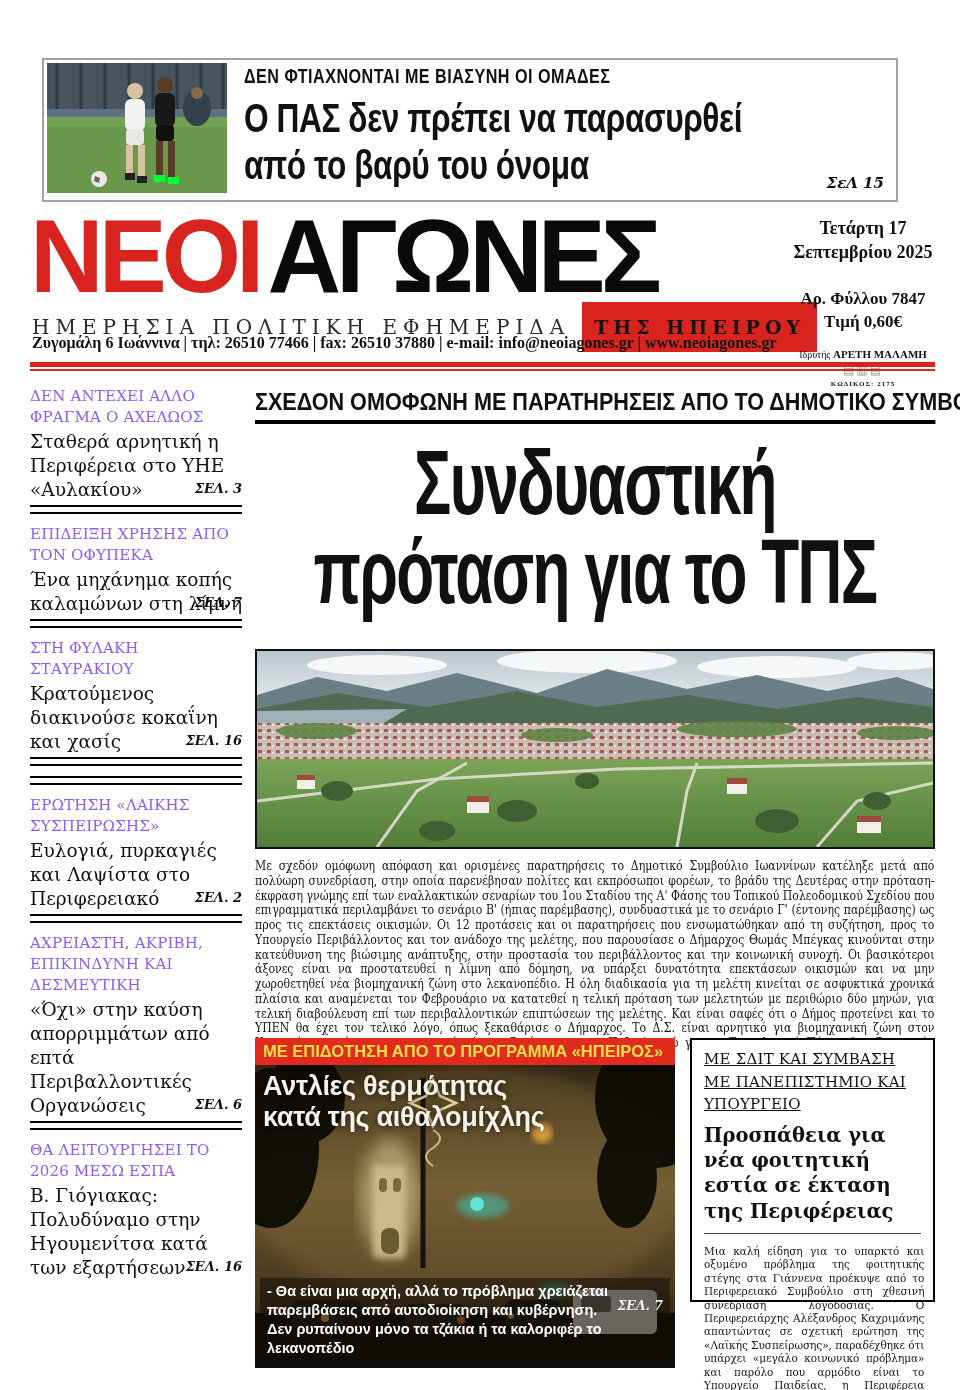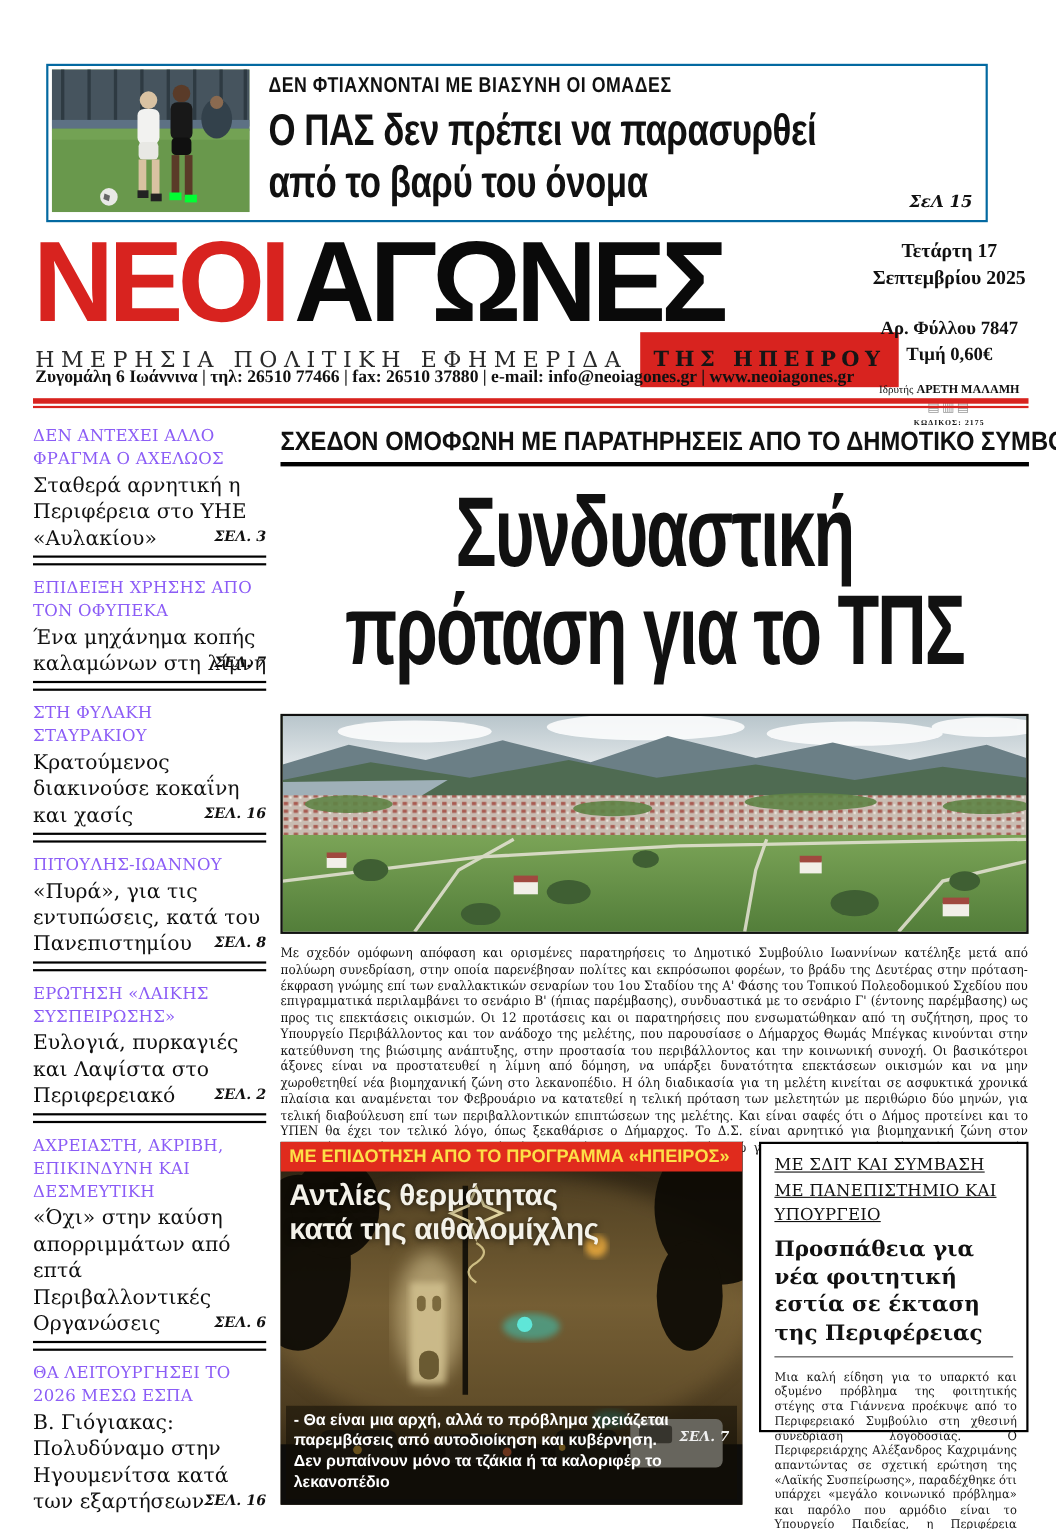"ΔΕΝ ΦΤΙΑΧΝΟΝΤΑΙ ΜΕ ΒΙΑΣΥΝΗ ΟΙ" .sports-box { border: 2px solid #0369a1 -> 2px solid #a3a3a3 }
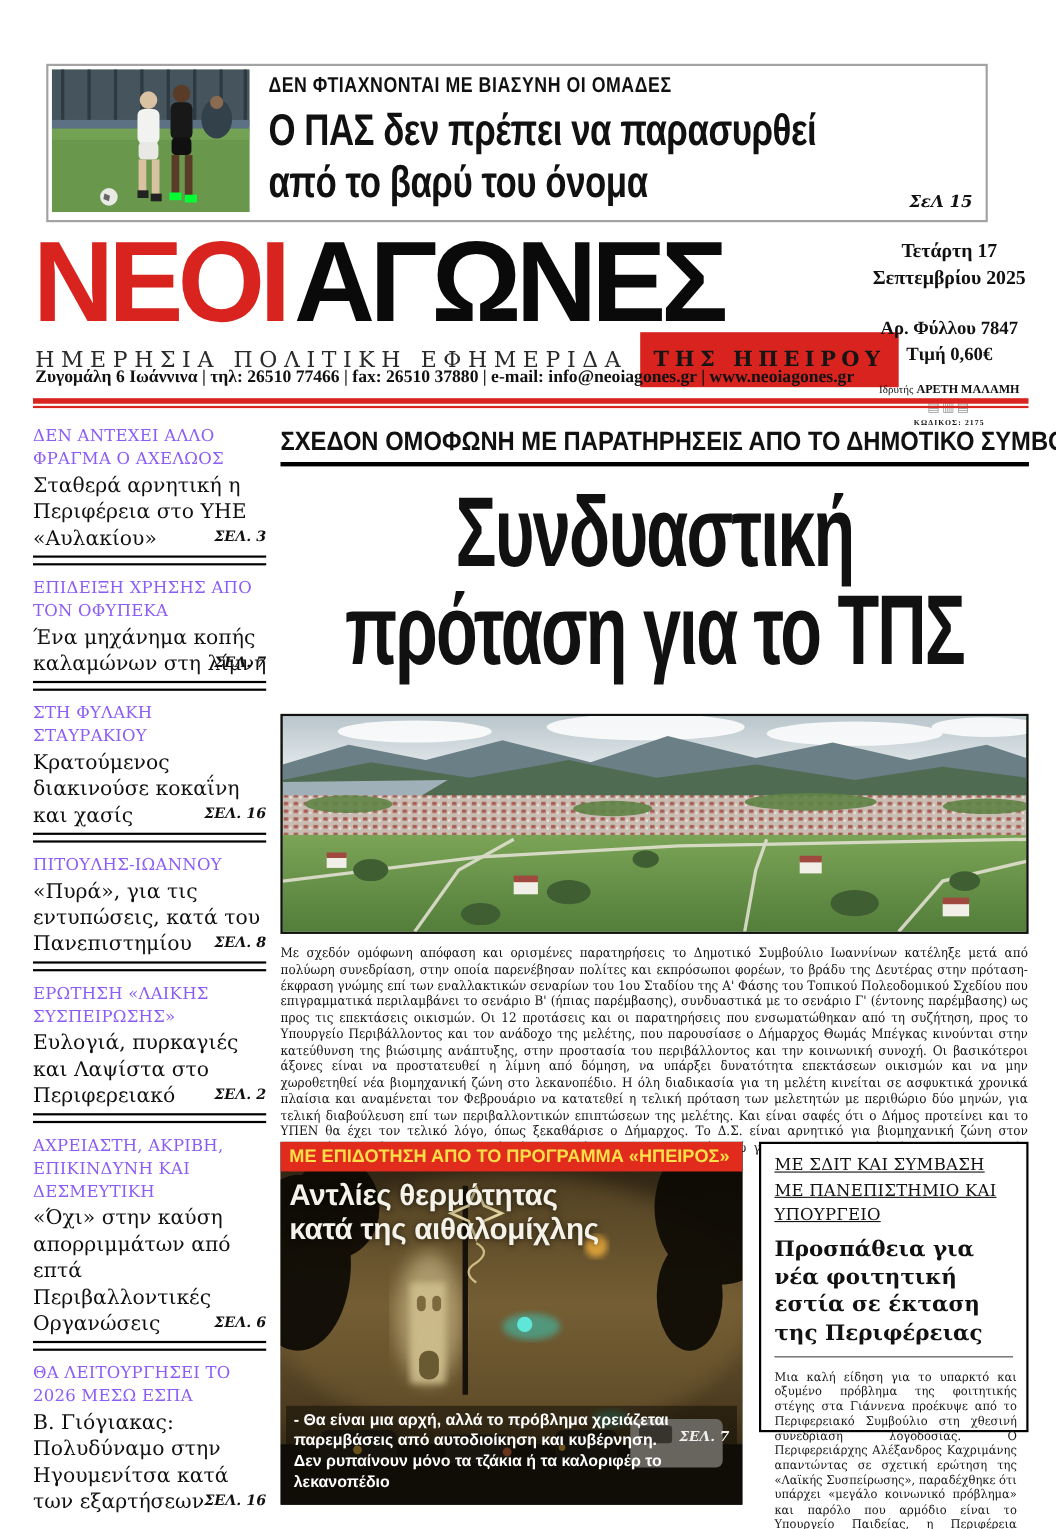"ΠΙΤΟΥΛΗΣ-ΙΩΑΝΝΟΥ" div.sb-item { html: <div> <div>ΠΙΤΟΥΛΗΣ-ΙΩΑΝΝΟΥ</div> <div>«Πυρά», για τις εντυπώσεις, κατά του Πανεπιστημίου</div> <div>ΣΕΛ. 8</div> </div> -> none }
